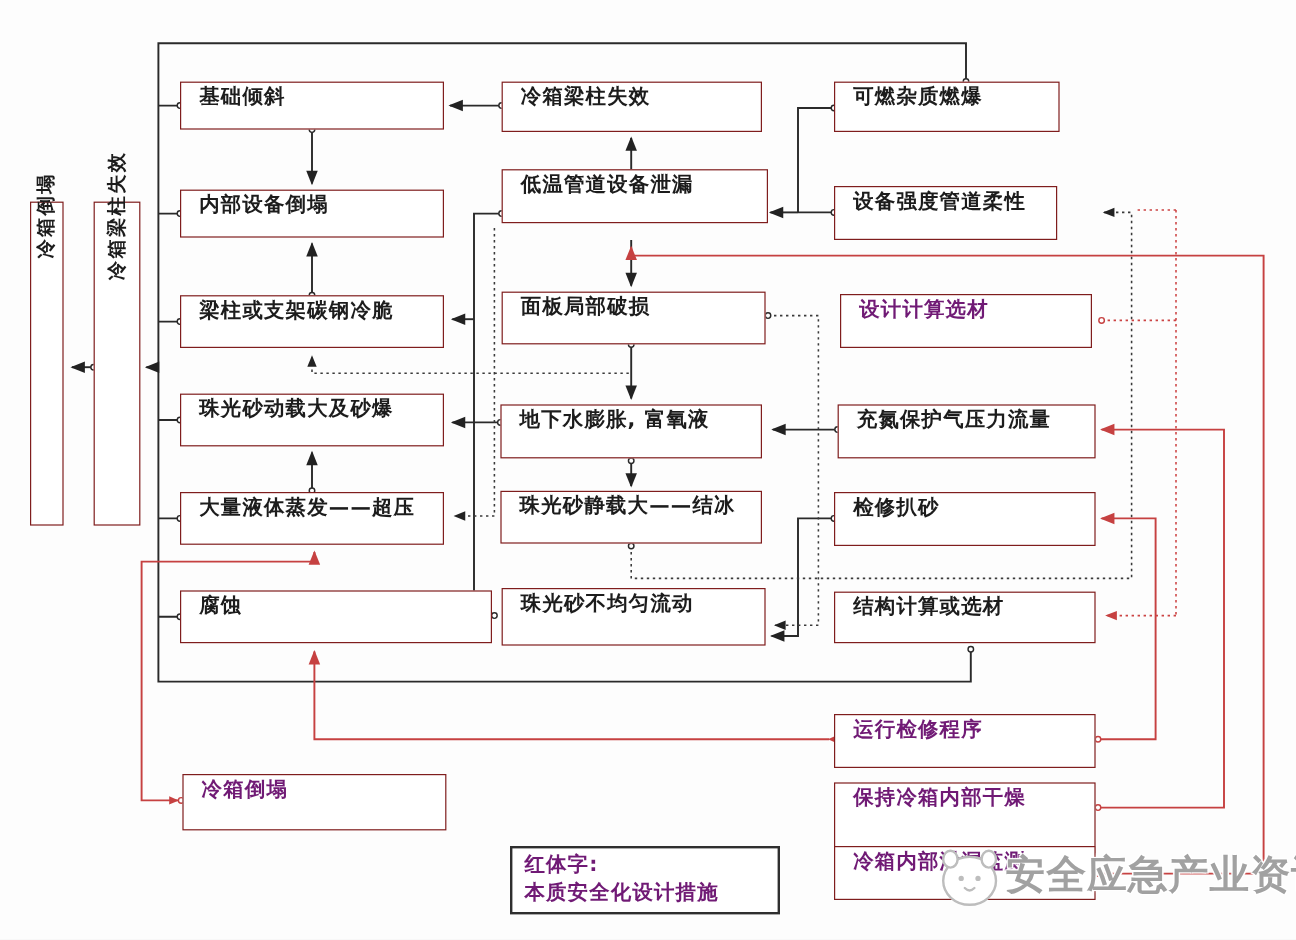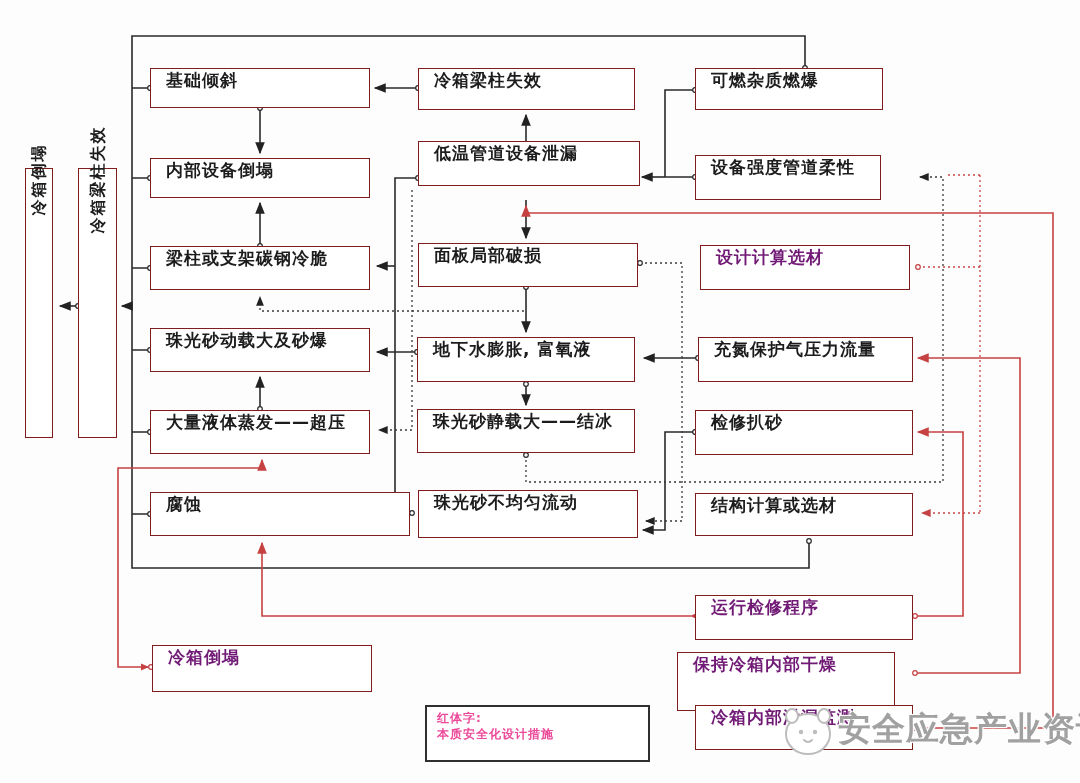"保持冷箱内部干燥" div.node { left: 677px -> 695px }
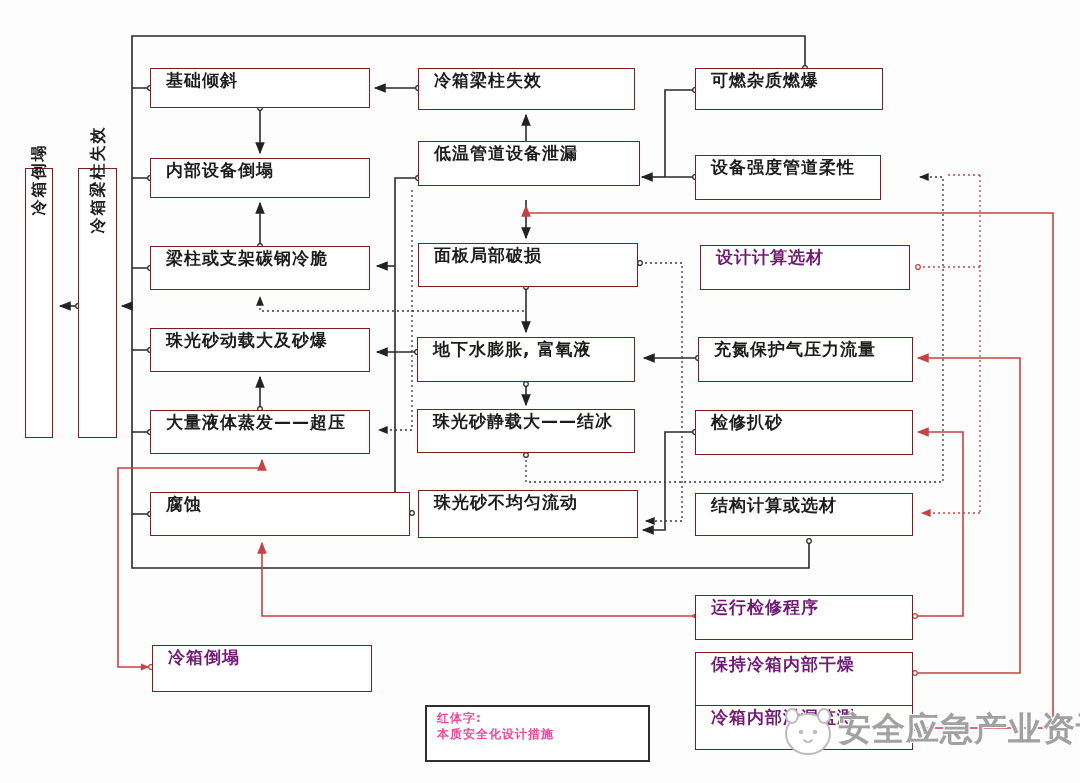"红体字:" #legend { color: #ec4899 -> #701a75; font-size: 12px -> 17px }
